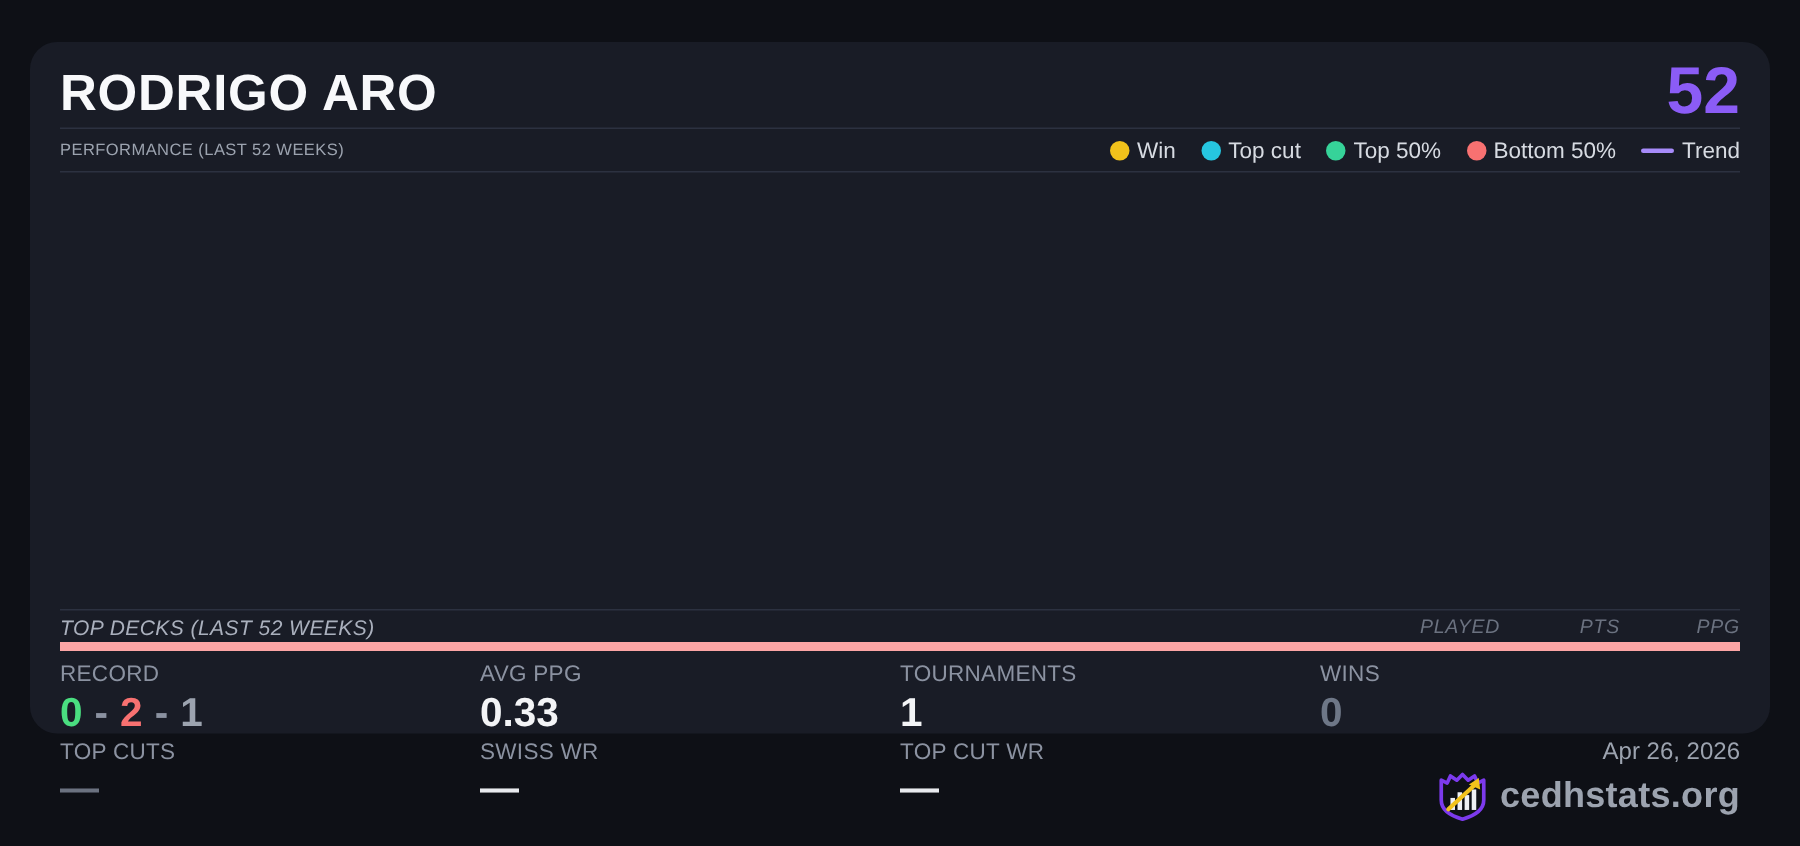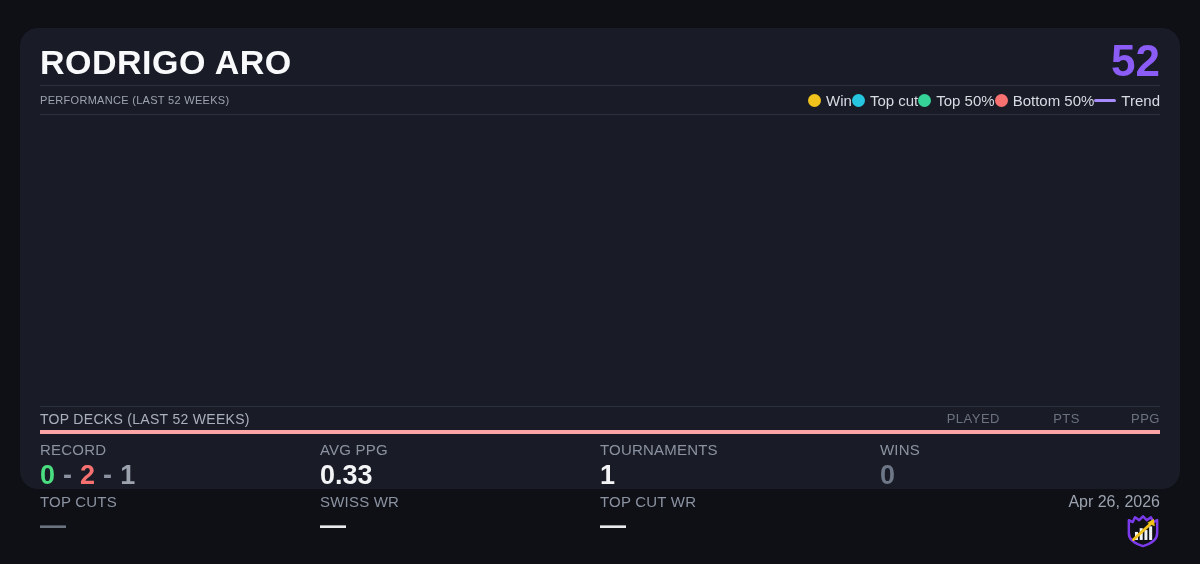"Win" .legend { gap: none -> 17px }
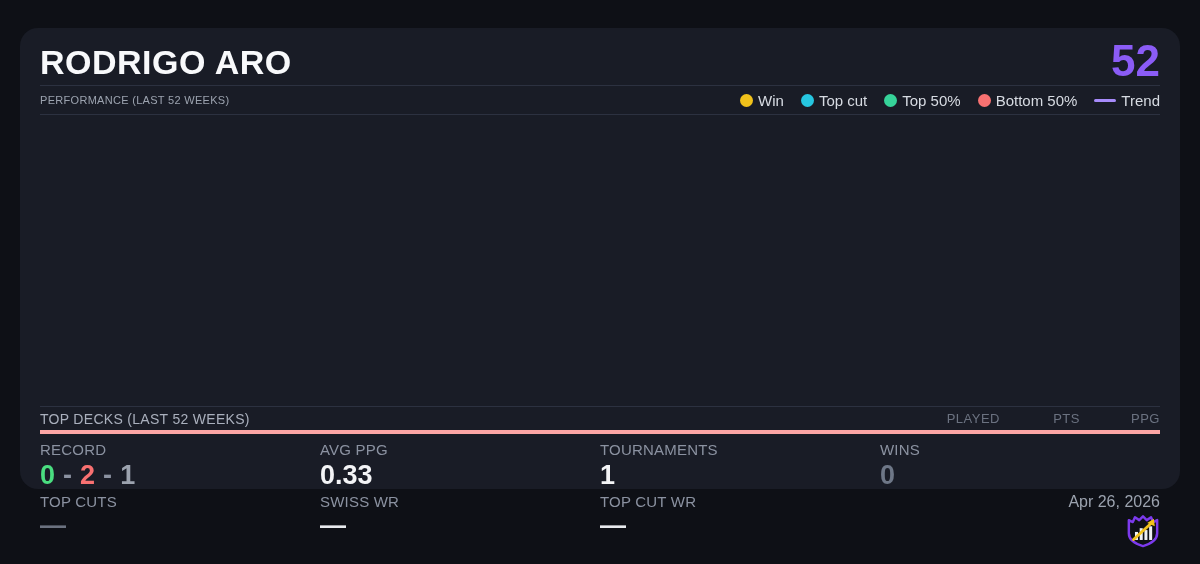"TOP DECKS (LAST 52 WEEKS)" .topdecks-row { border-bottom: 4px solid #fca5a5 -> 6px solid #fca5a5; font-style: none -> italic }
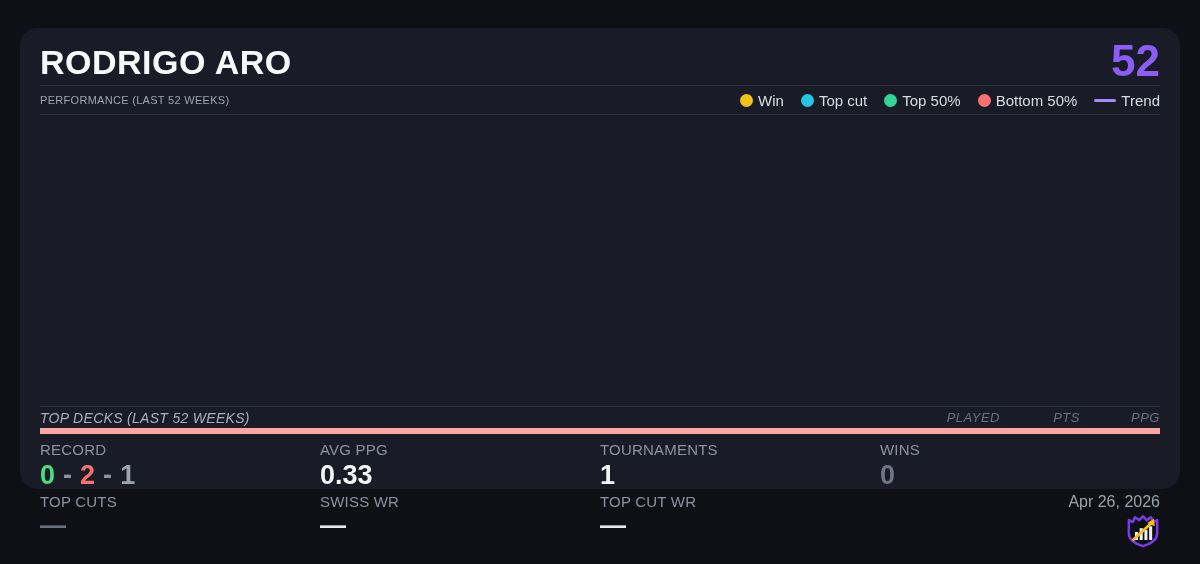"cedhstats.org" span.brand-text { html: none -> <span>cedhstats.org</span> }
